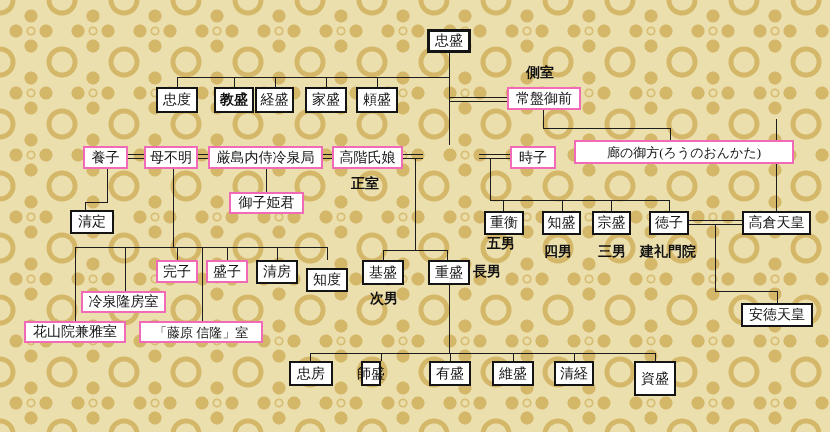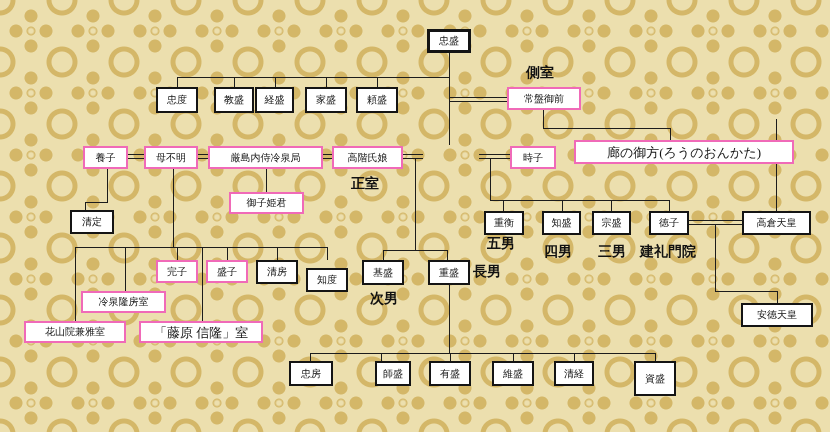"忠盛" .node { font-size: 10px -> 14px }
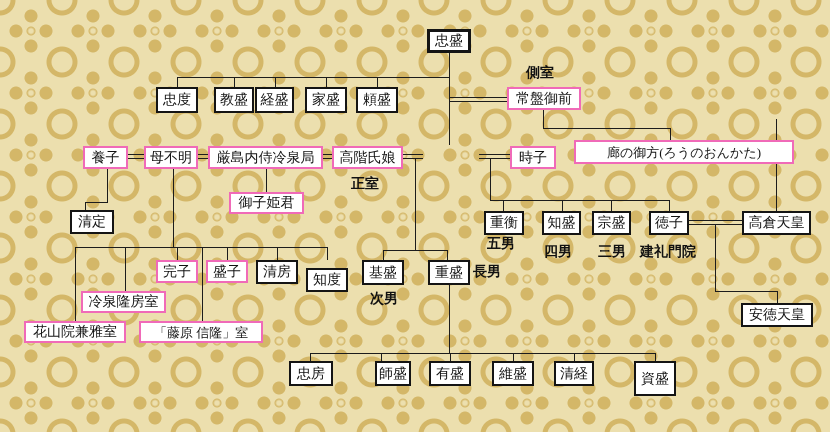"教盛" div.node { font-weight: none -> bold }
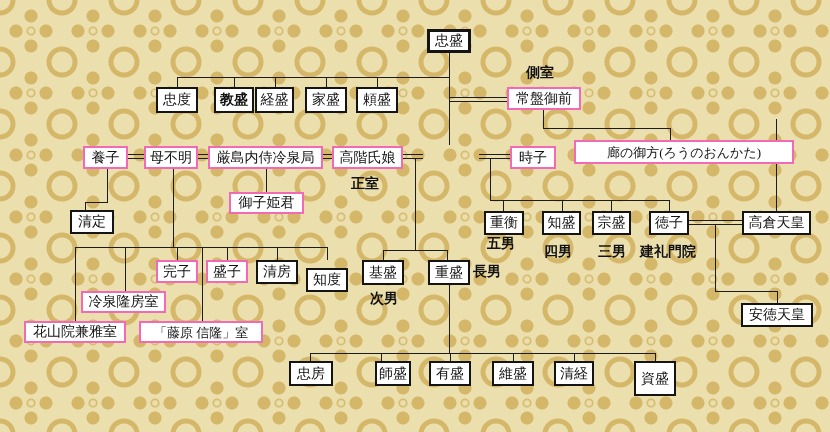"師盛" div.node { margin-left: 14px -> none; width: 36px -> 20px }
